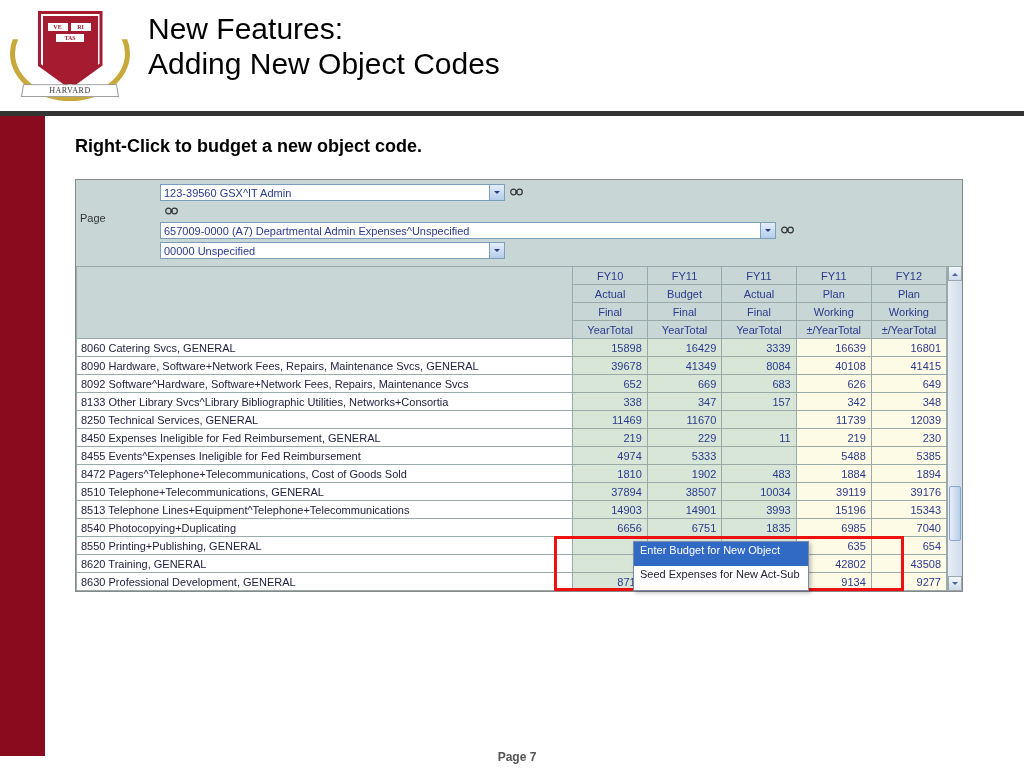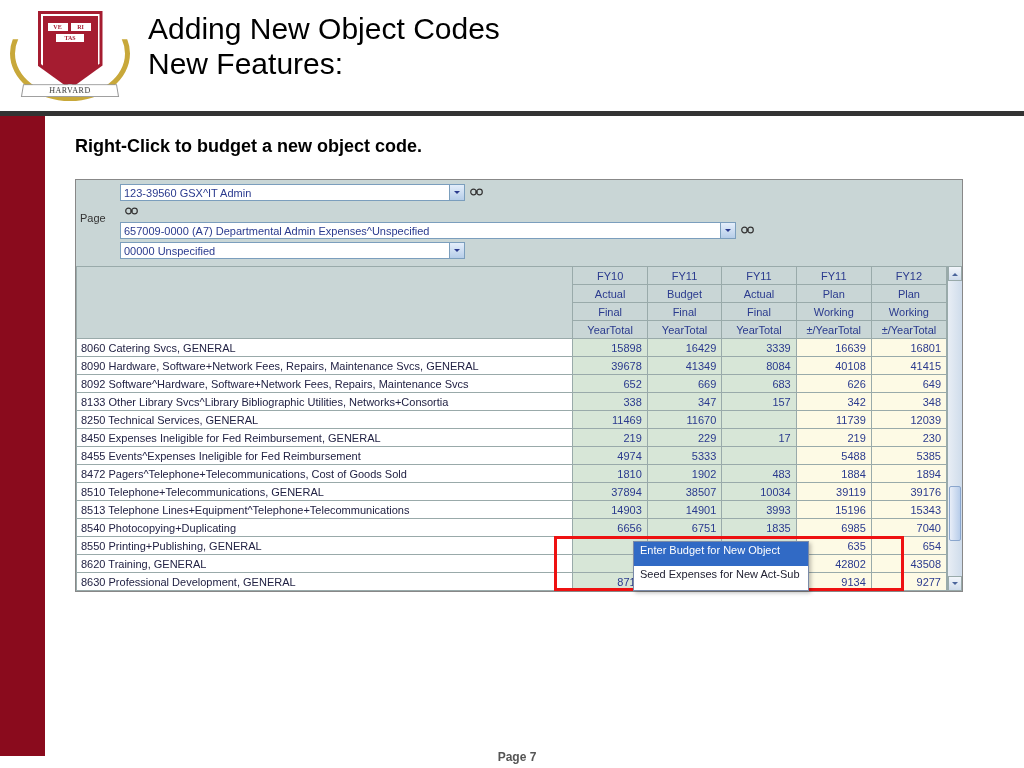"Adding New Object Codes" h1 { order: before "New Features:" -> after "New Features:" }
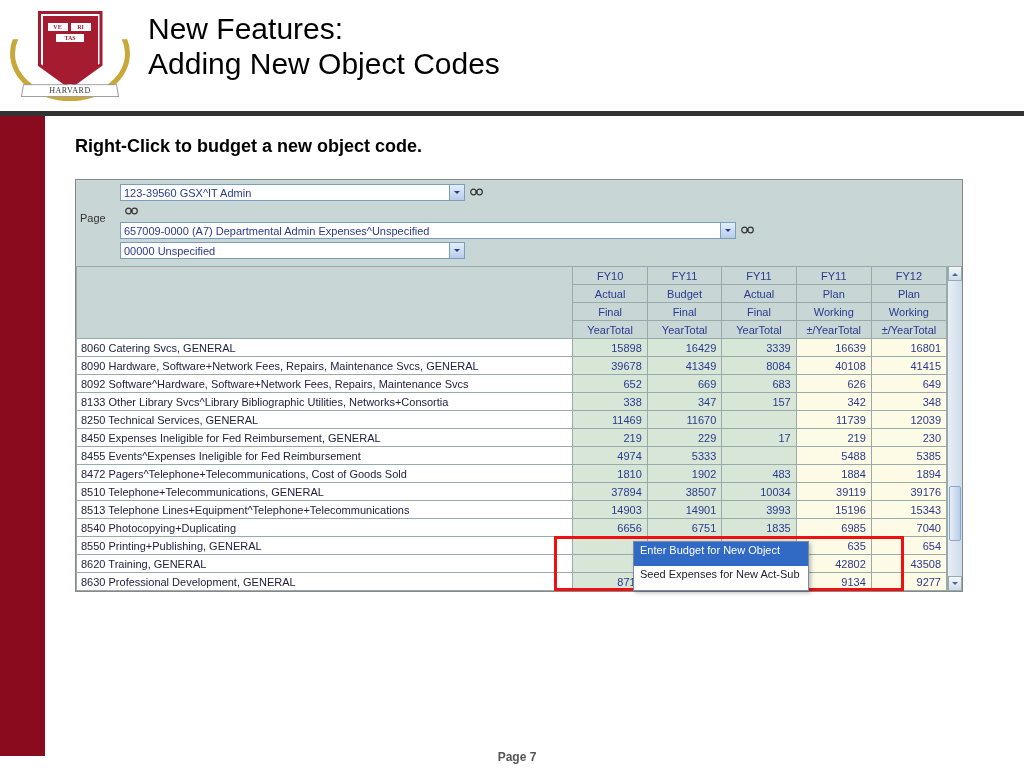"123-39560 GSX^IT Admin" .frow { margin-left: none -> 40px }
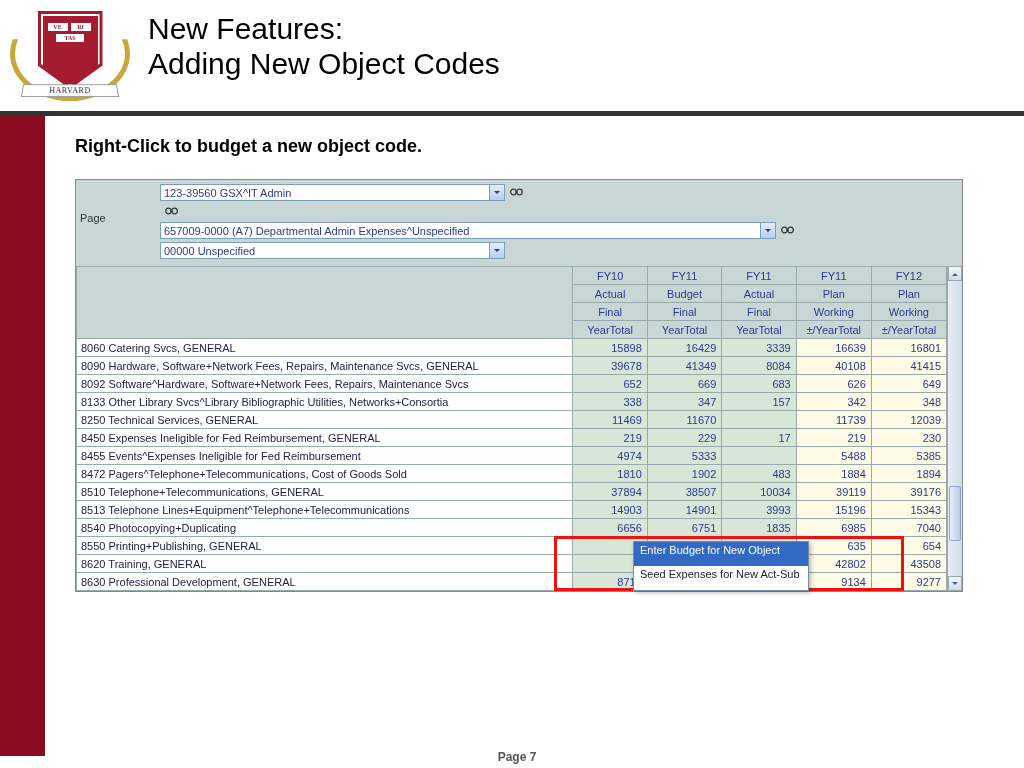"17" td.num { text: 17 -> 11 }
